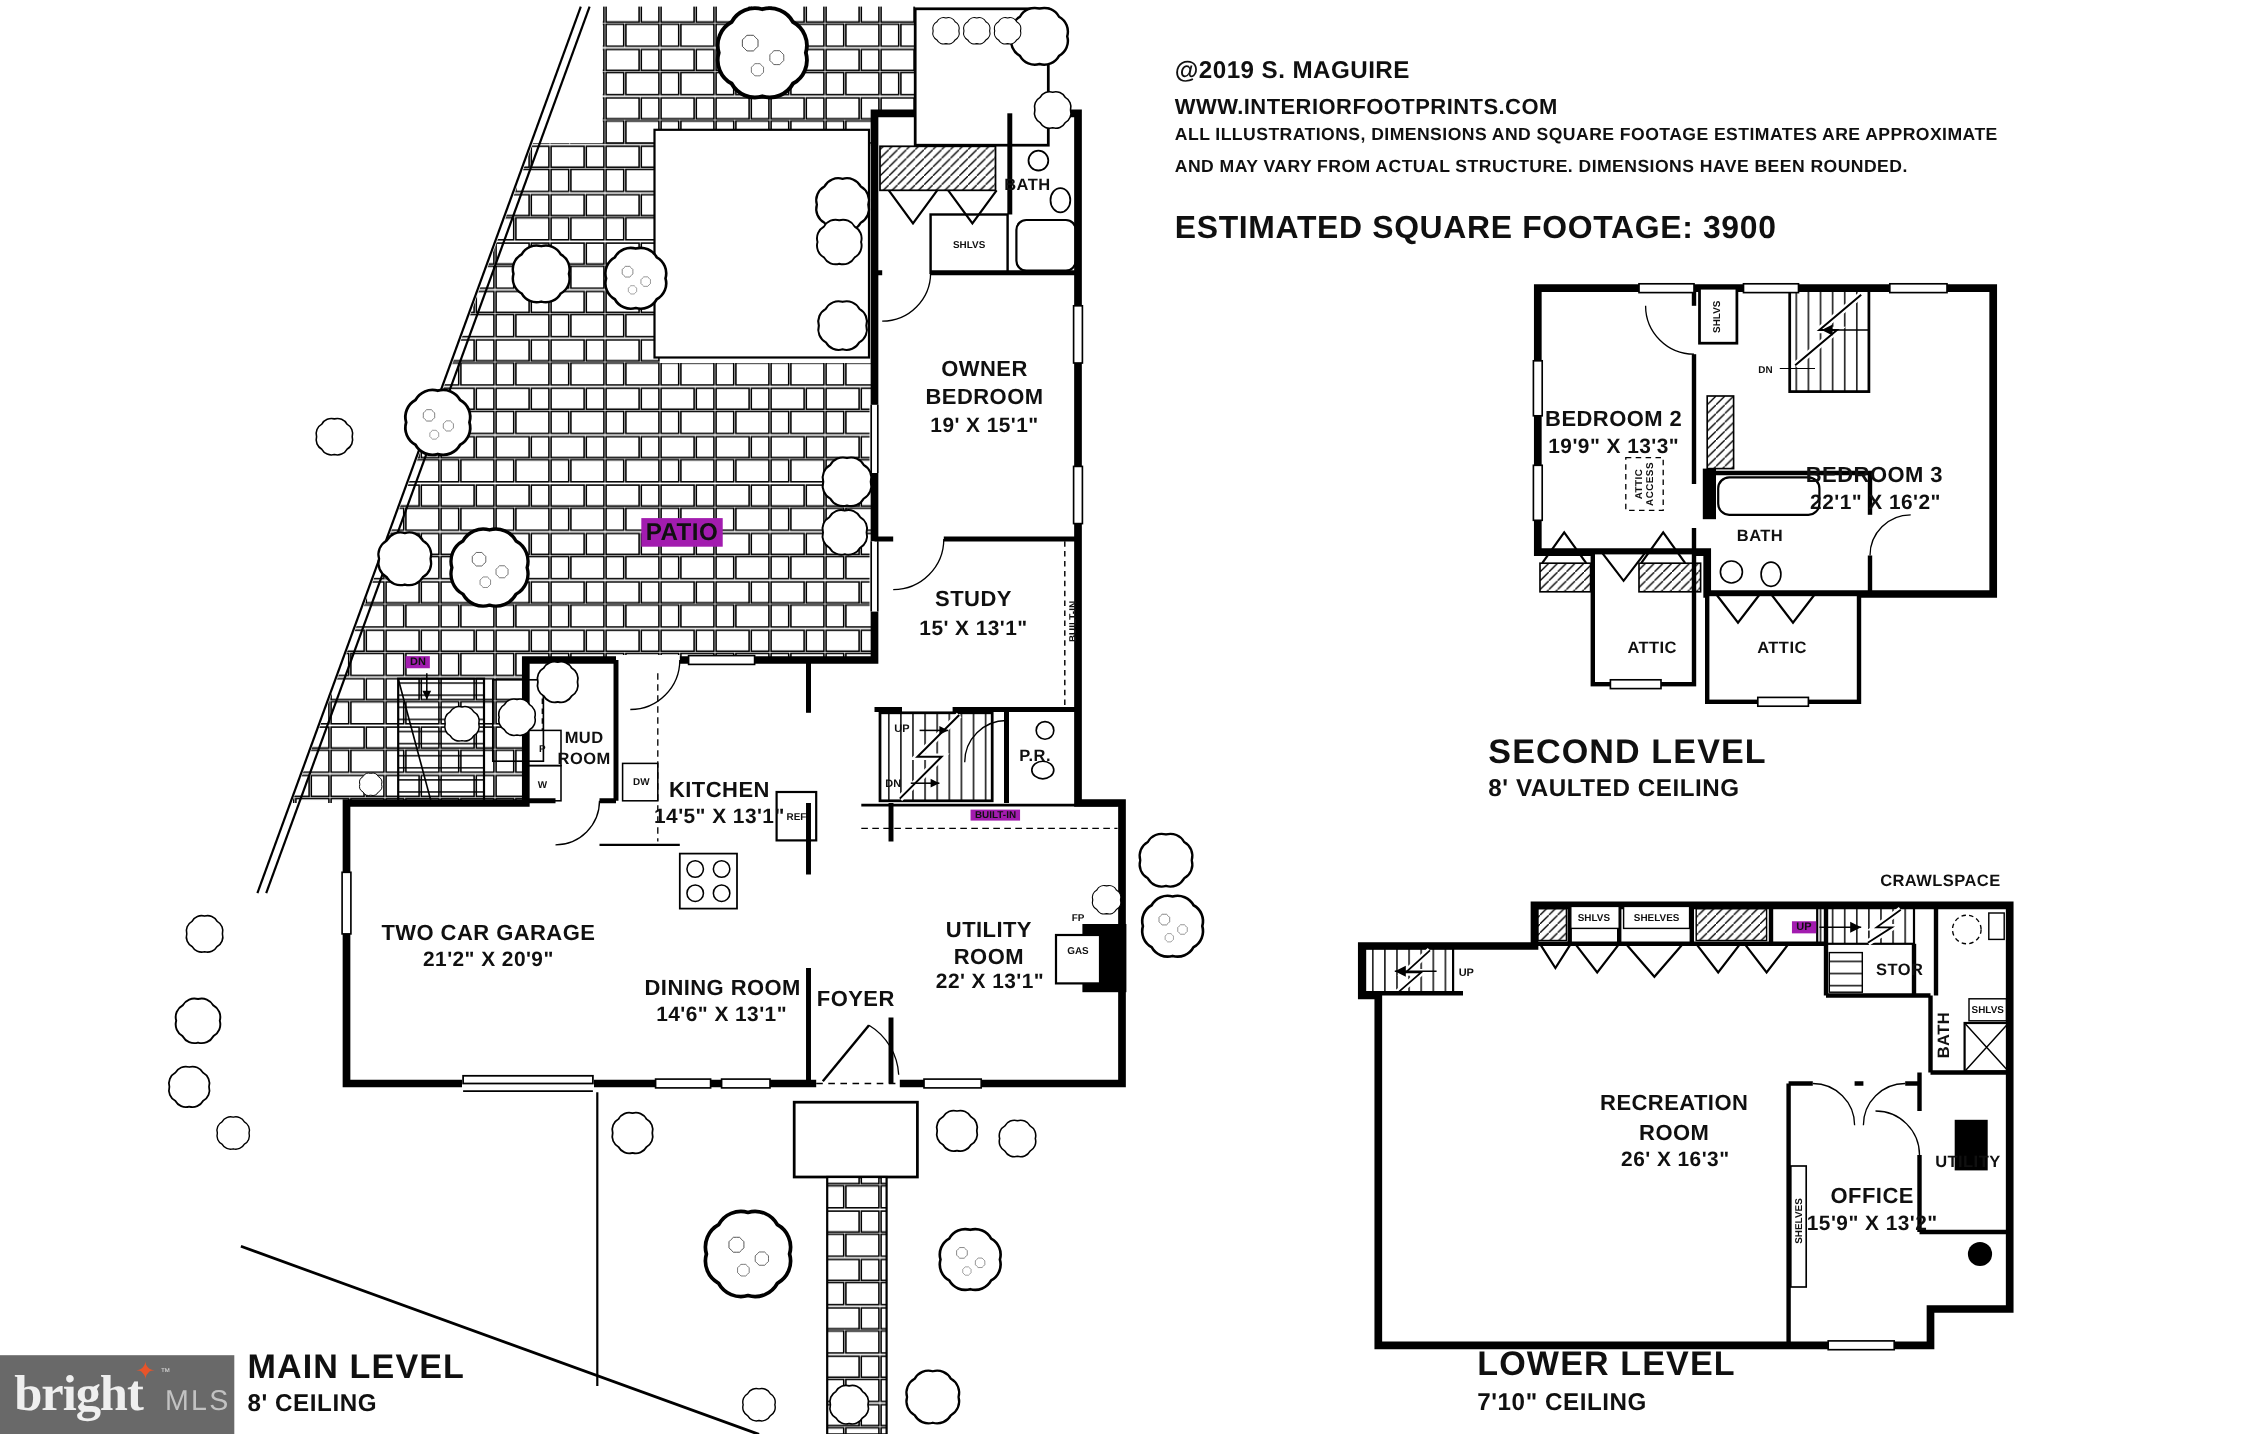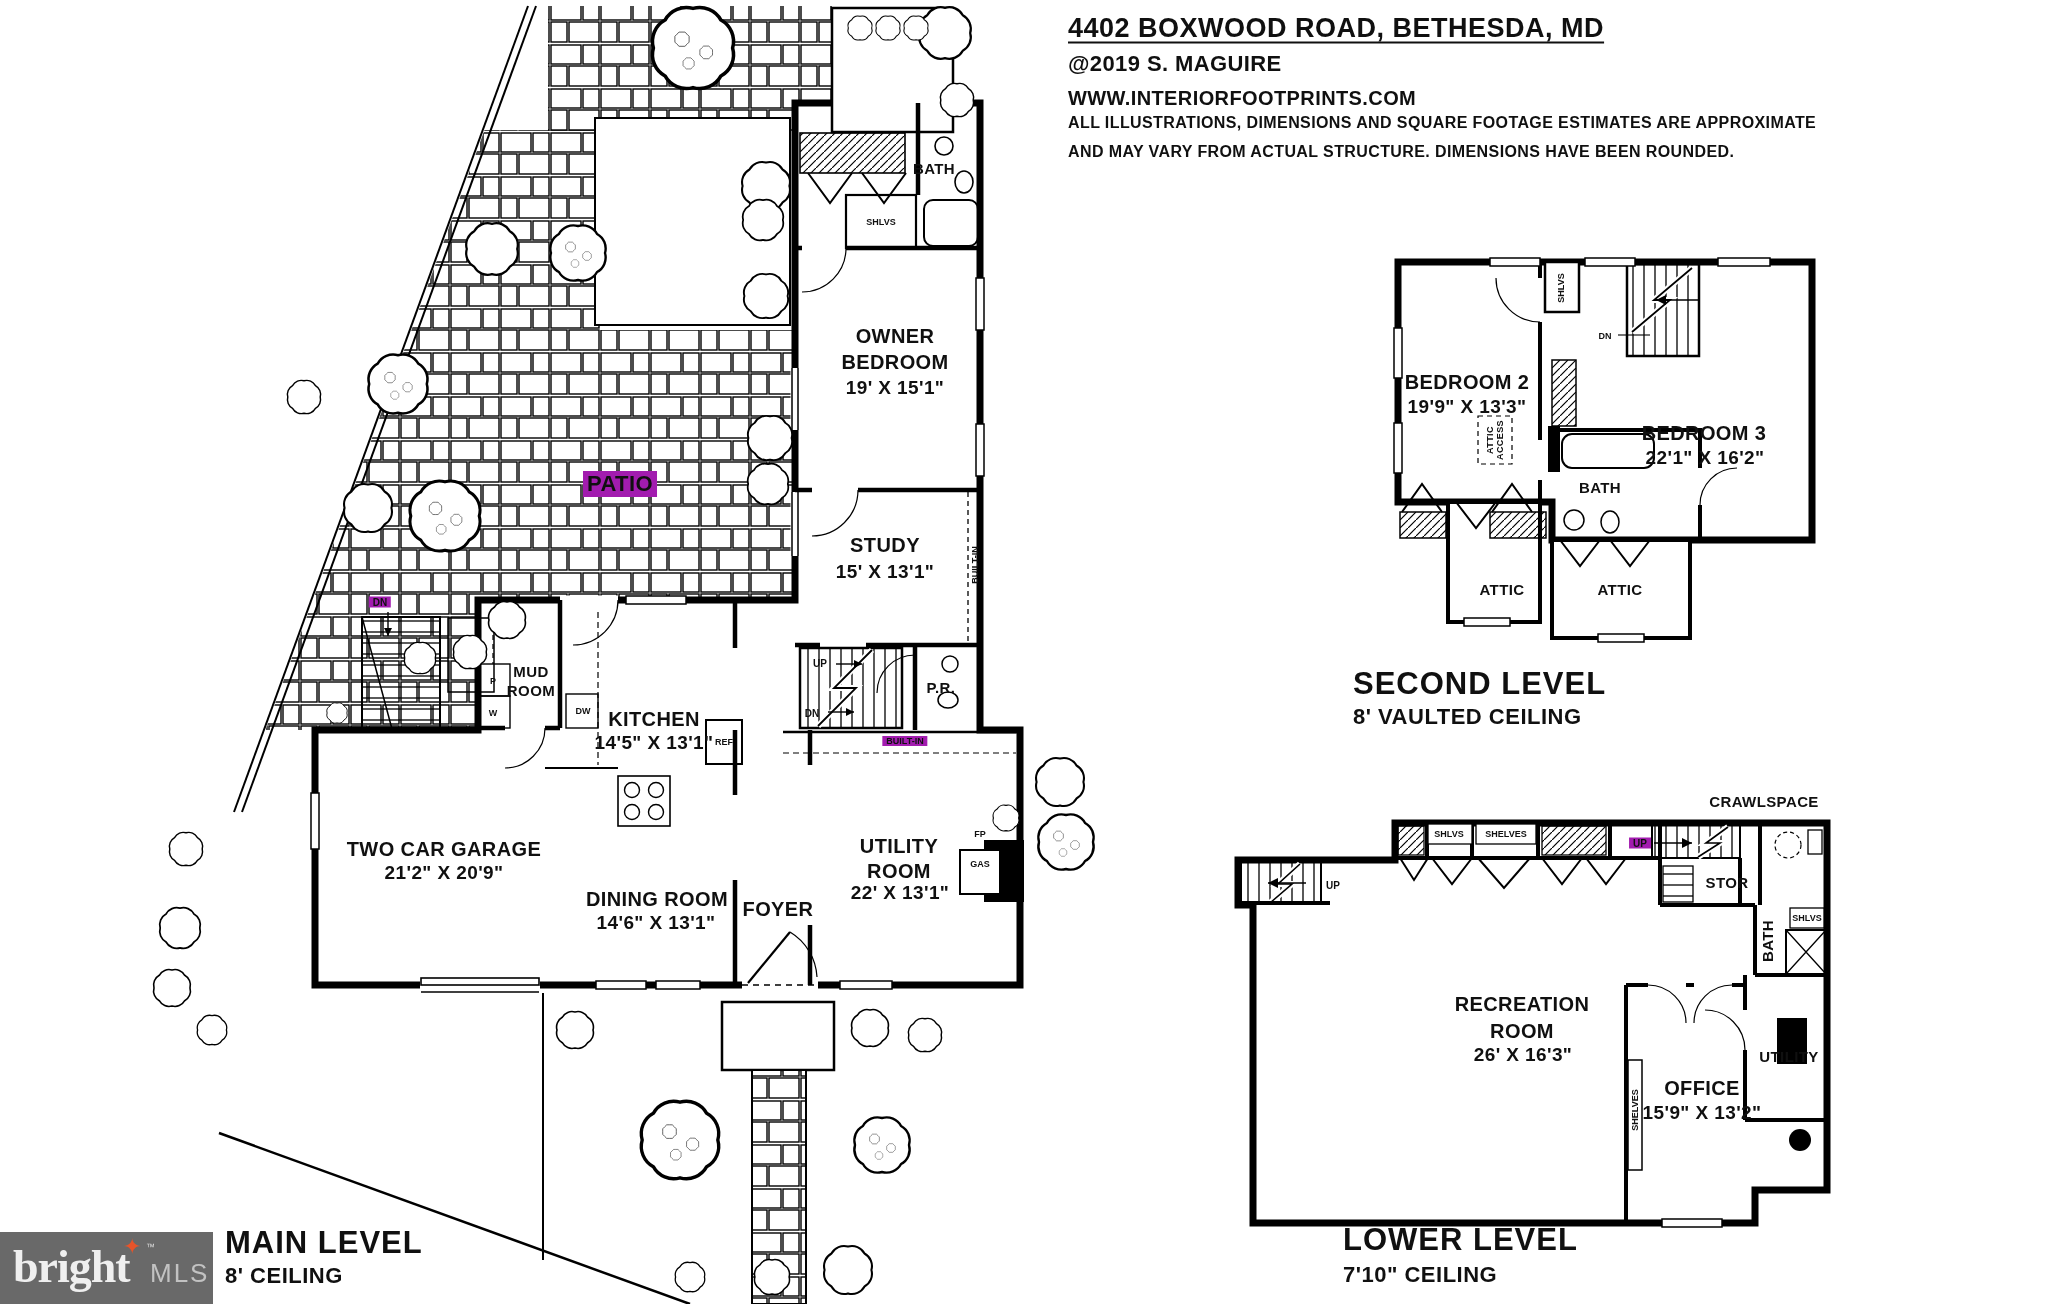"4402 BOXWOOD ROAD, BETHESDA, MD" div.lbl { html: <div>4402 BOXWOOD ROAD, BETHESDA, MD</div> -> none }
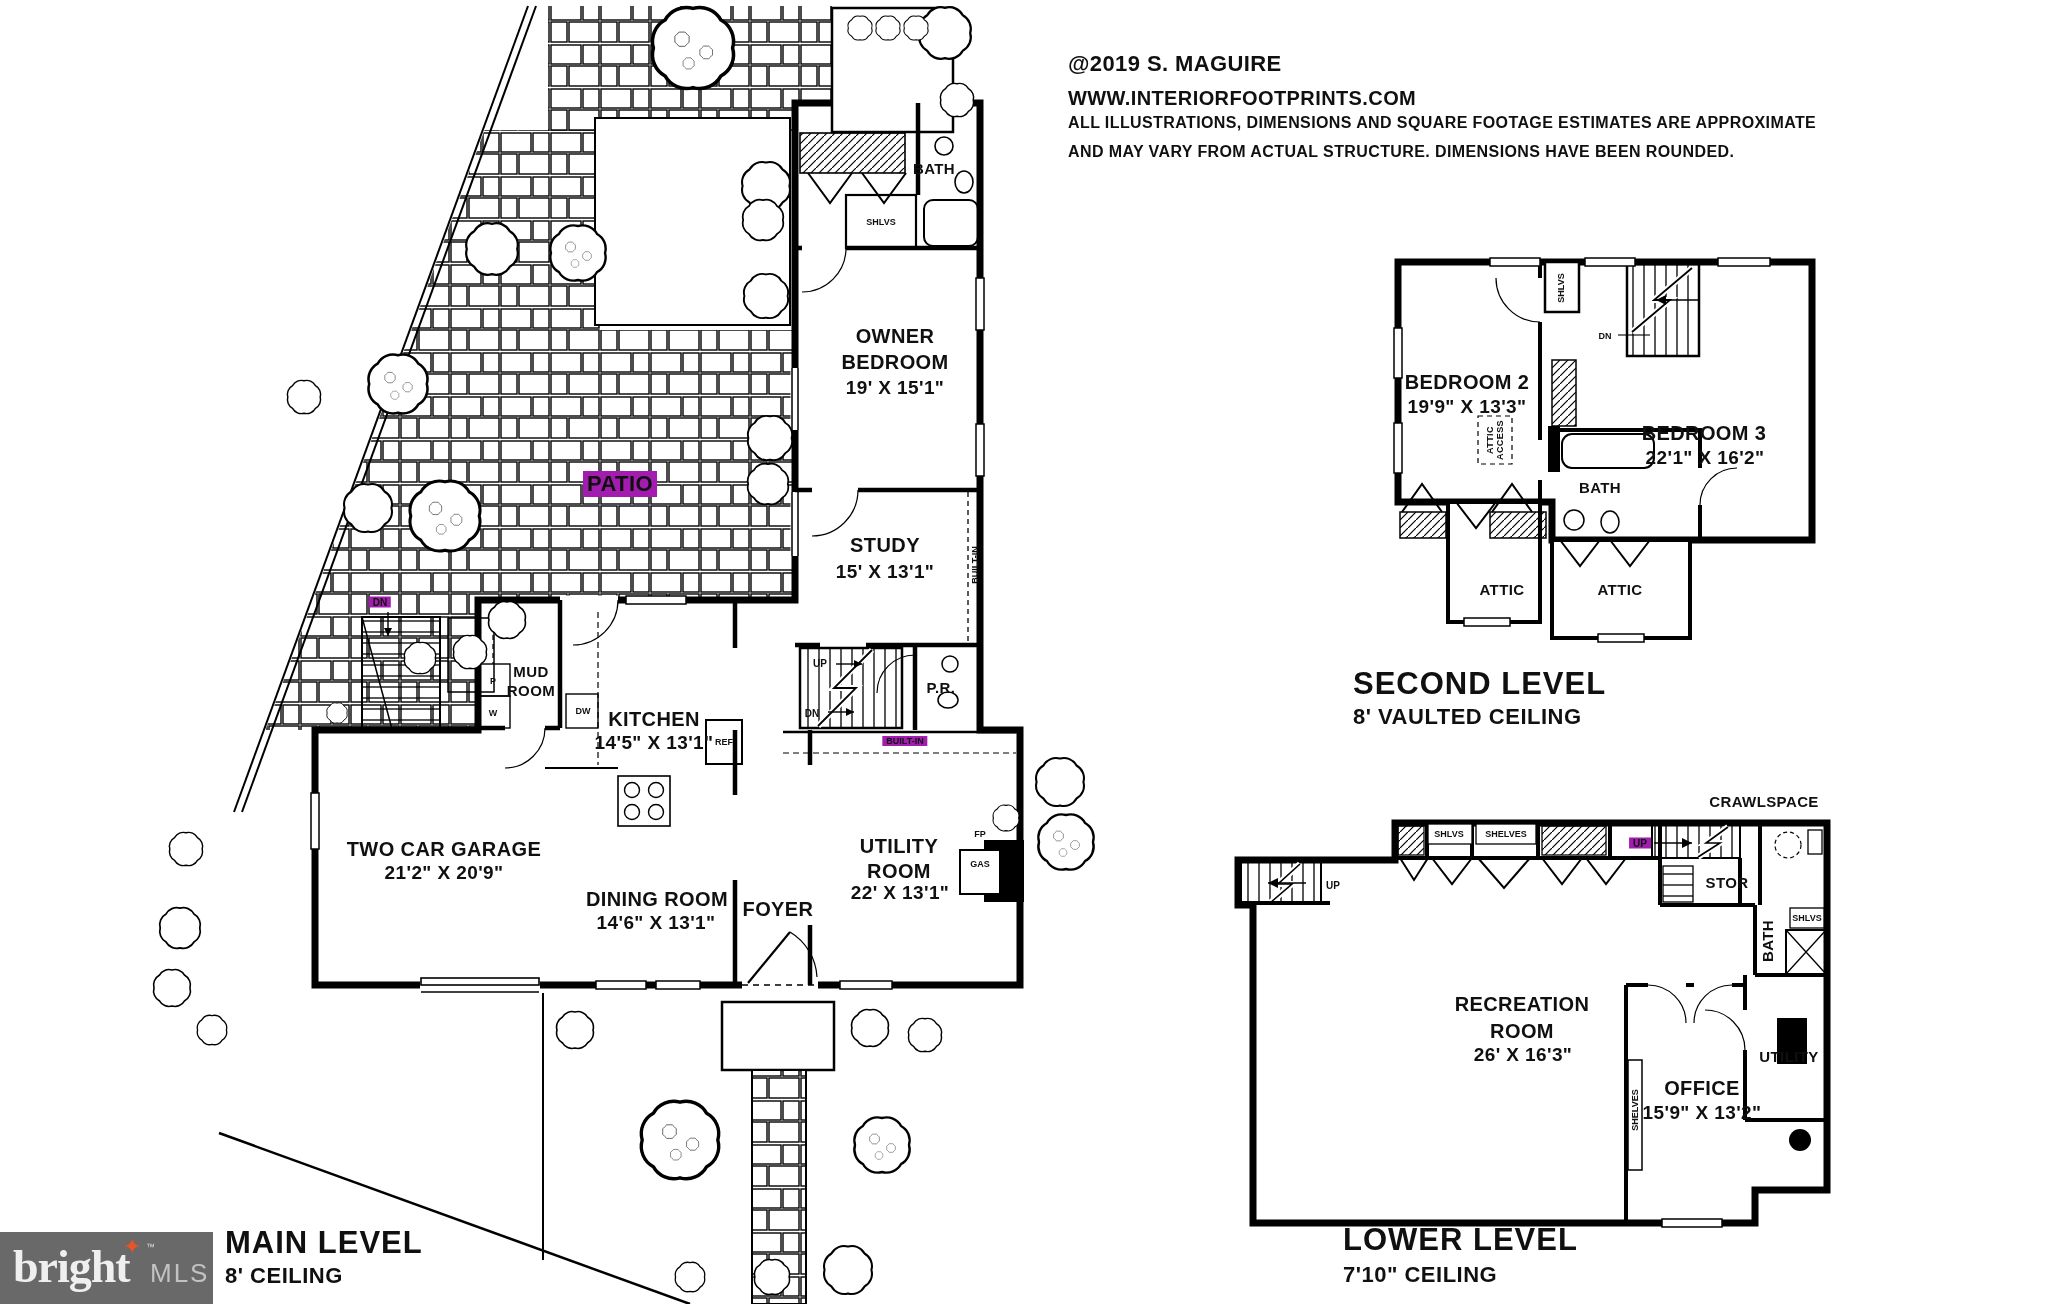"ESTIMATED SQUARE FOOTAGE: 3900" div.lbl { html: none -> <div>ESTIMATED SQUARE FOOTAGE: 3900</div> }
